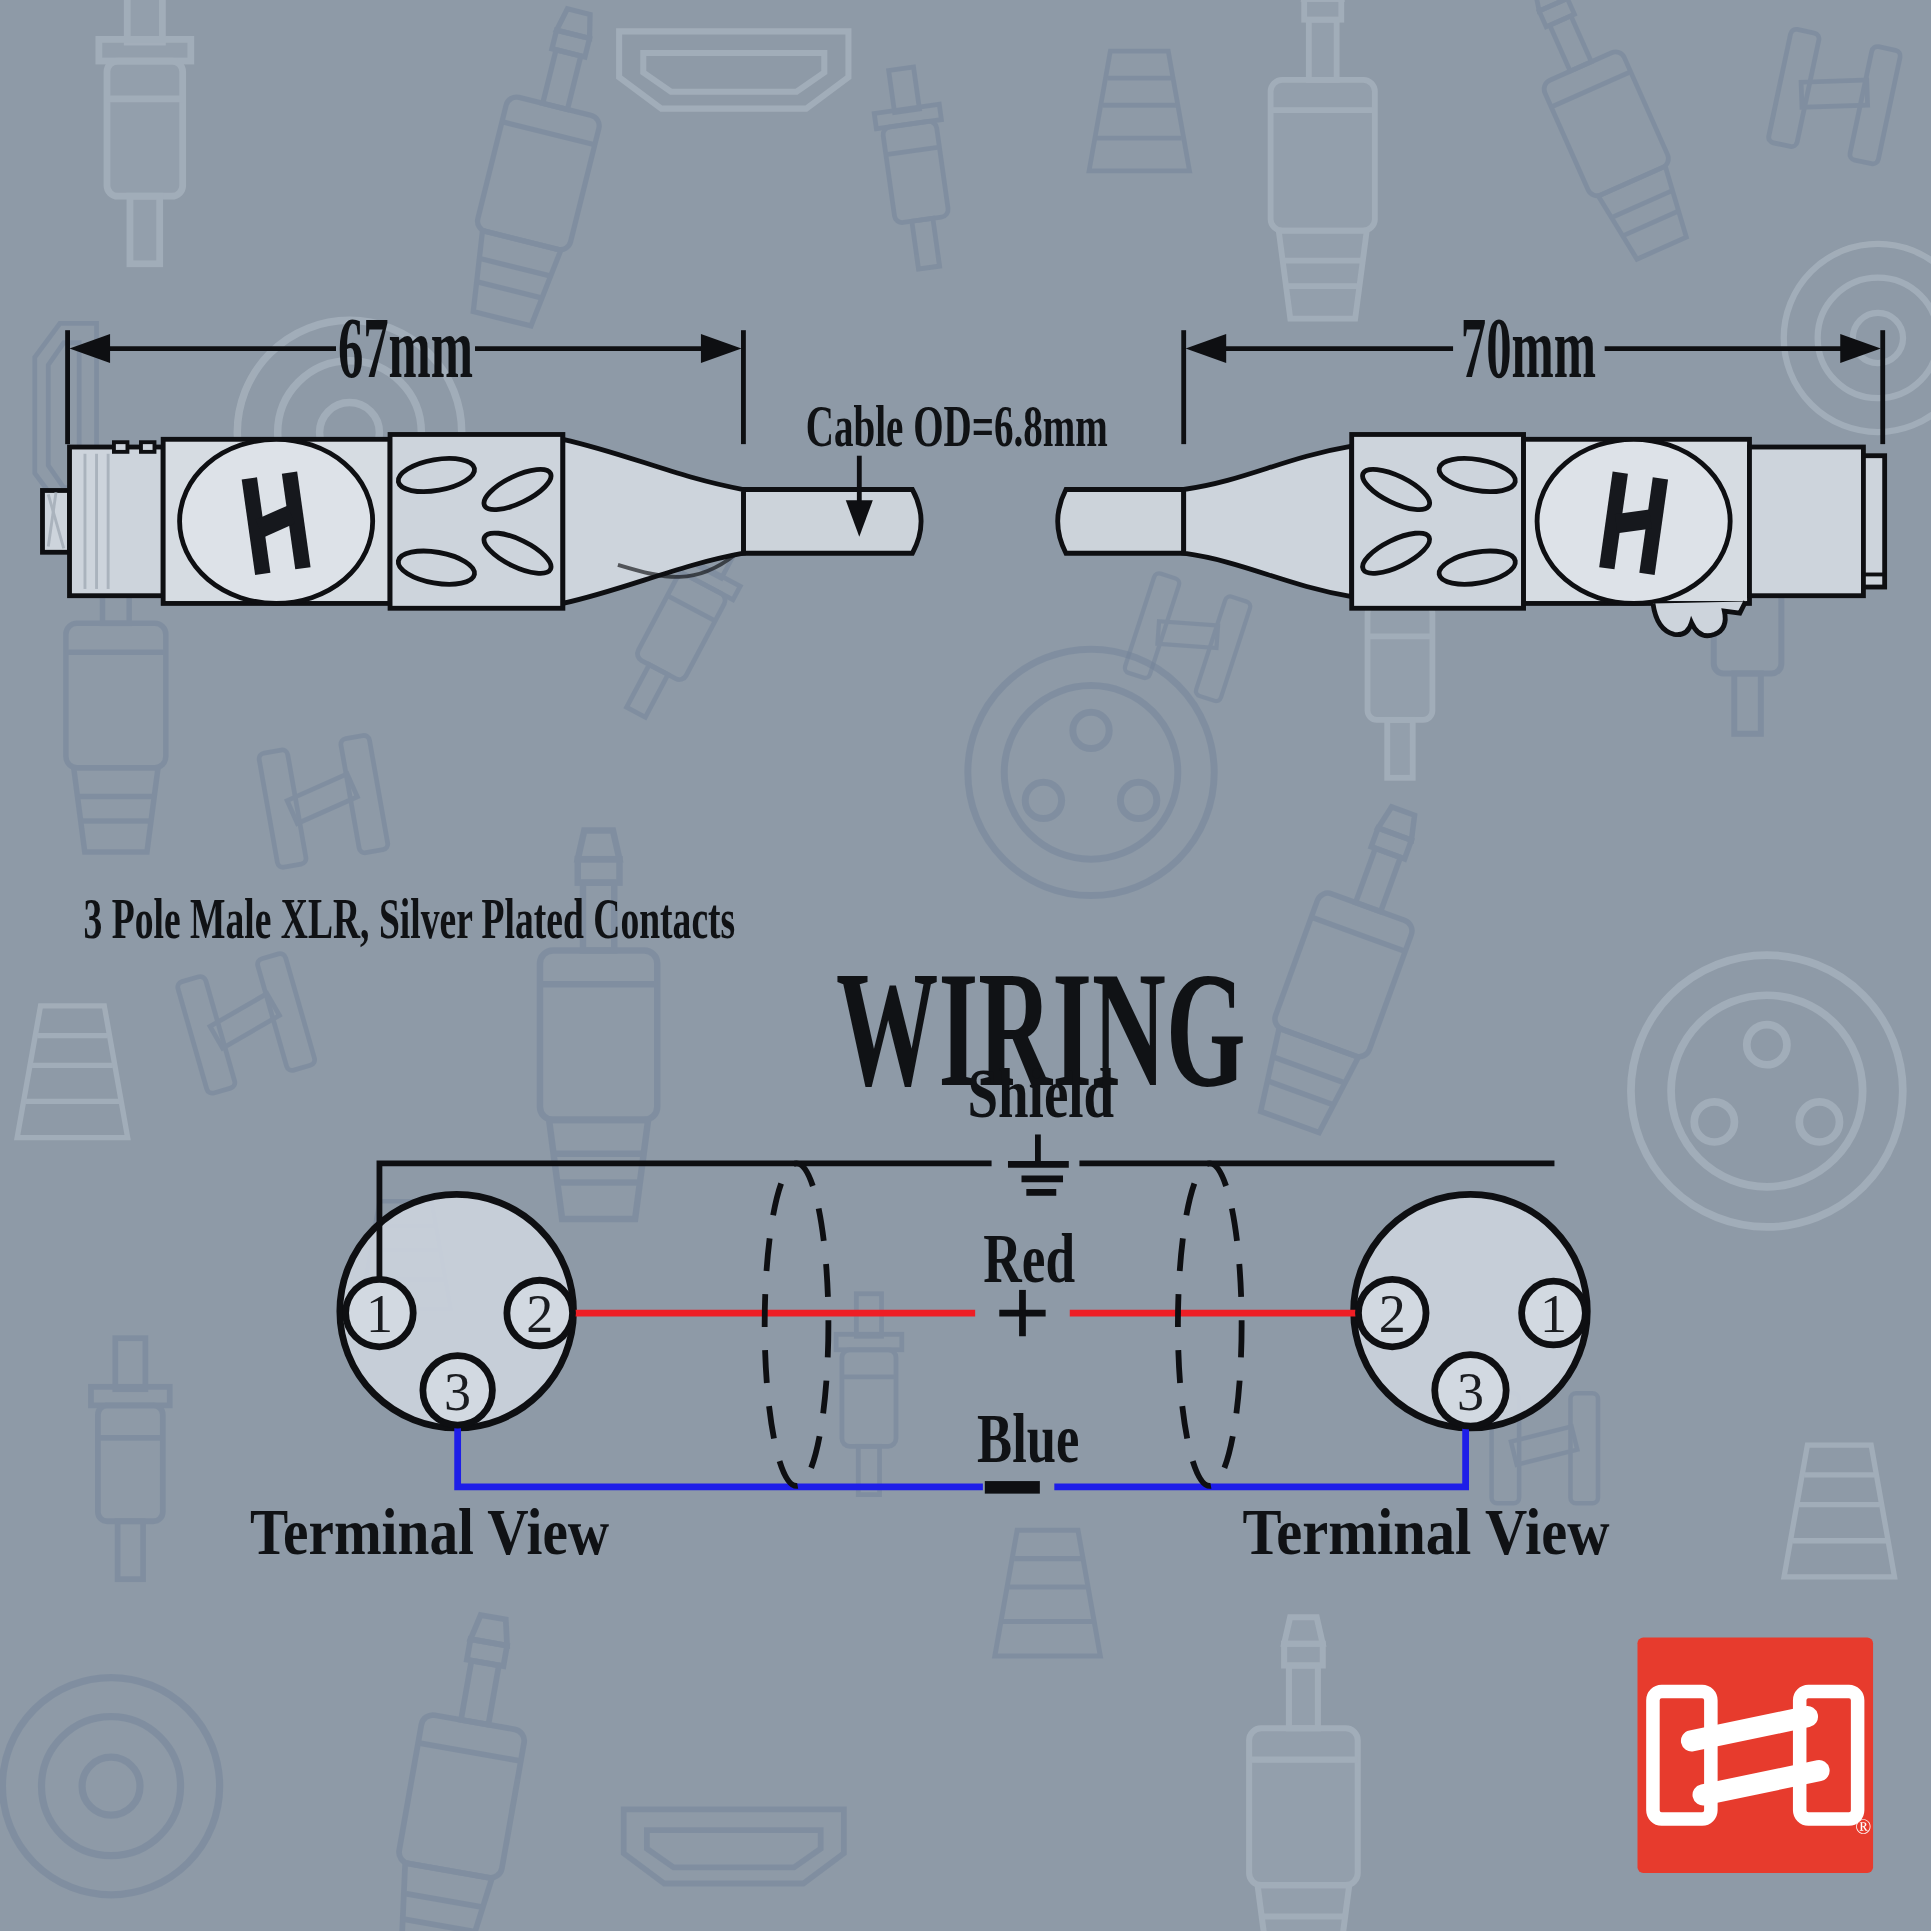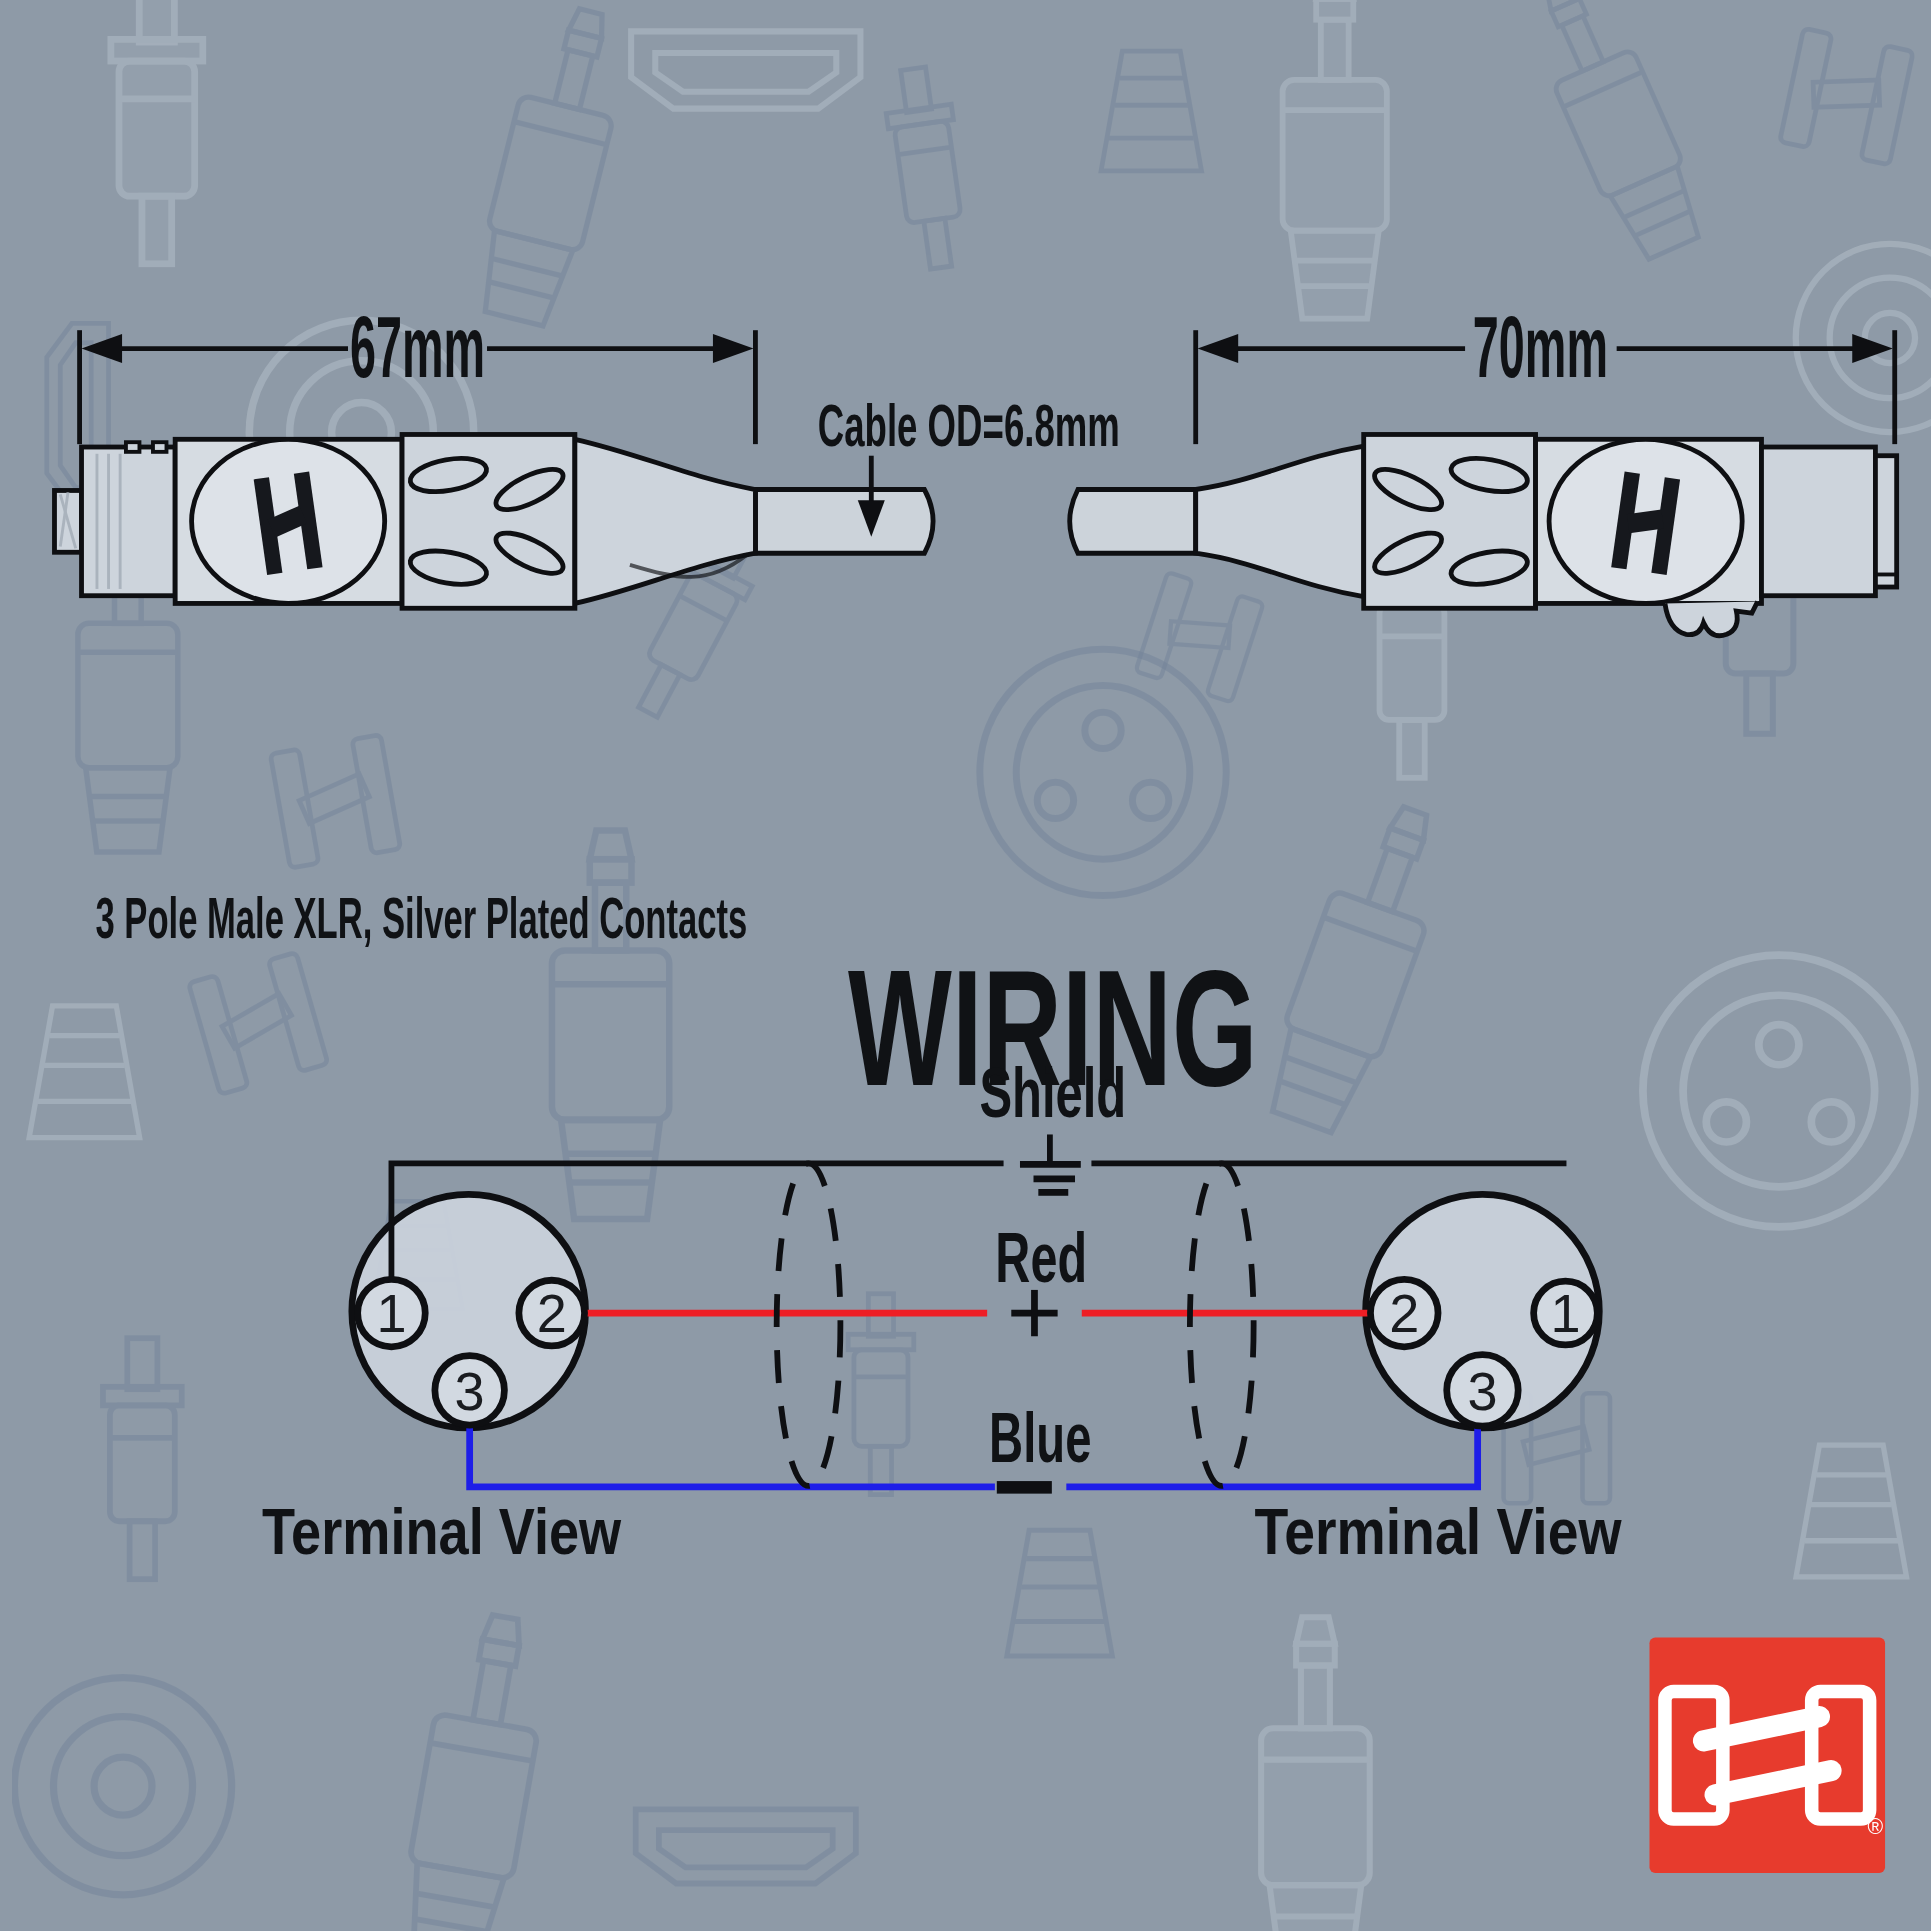"67mm" #stage { font-family: Liberation Sans, sans-serif -> Liberation Serif, serif; margin-left: 12px -> none }
